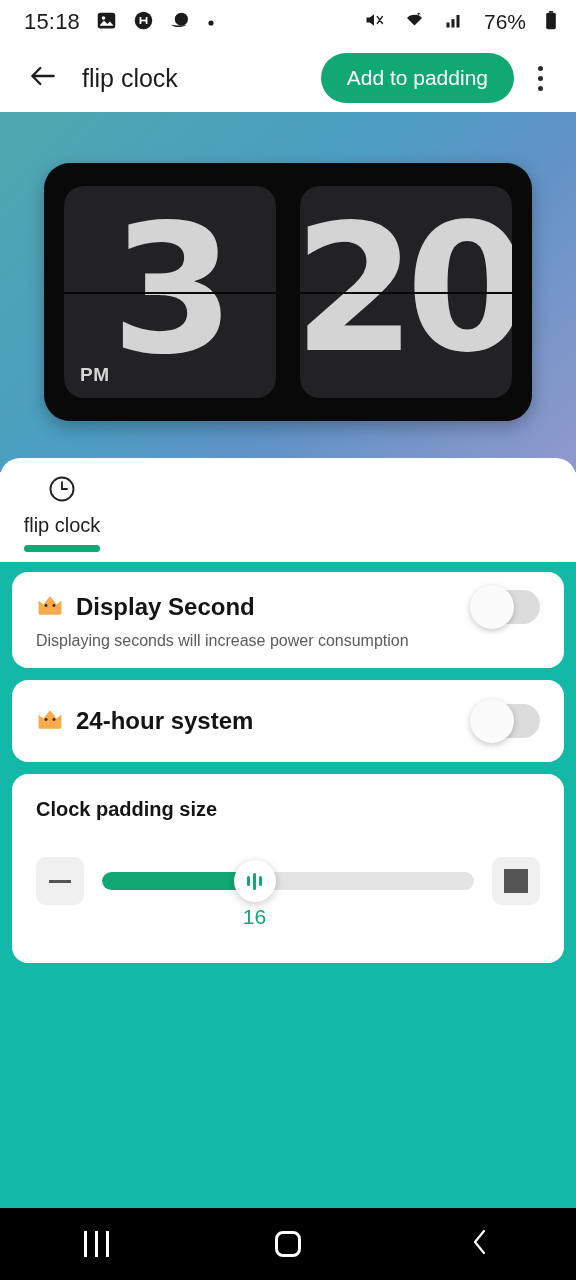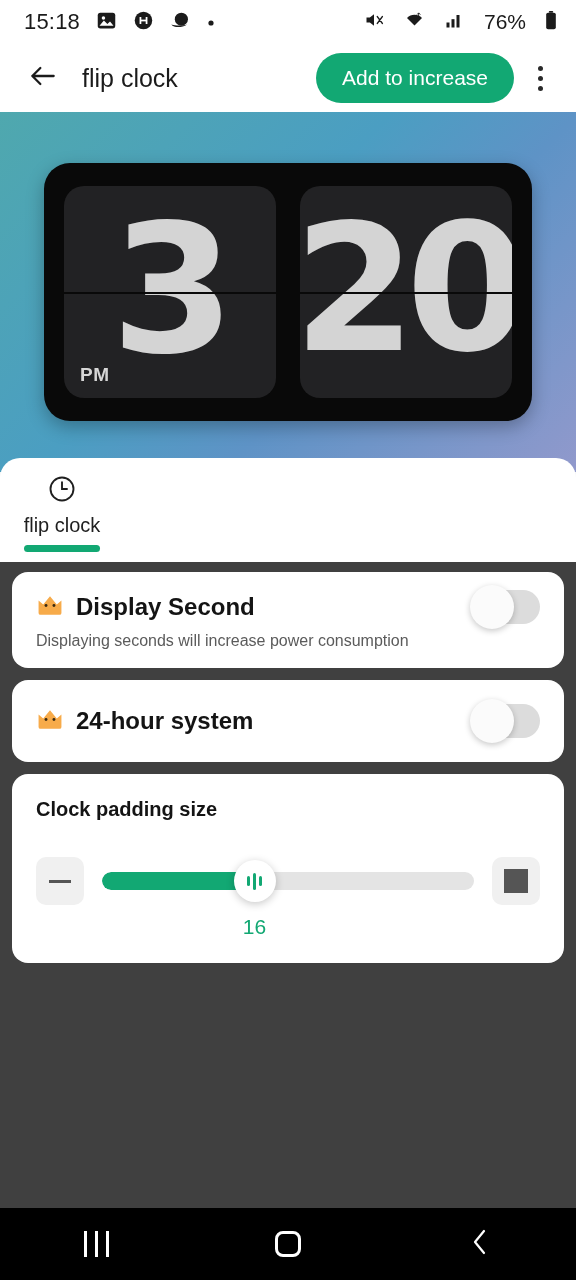"Add to increase" button.add-btn { text: increase -> padding }
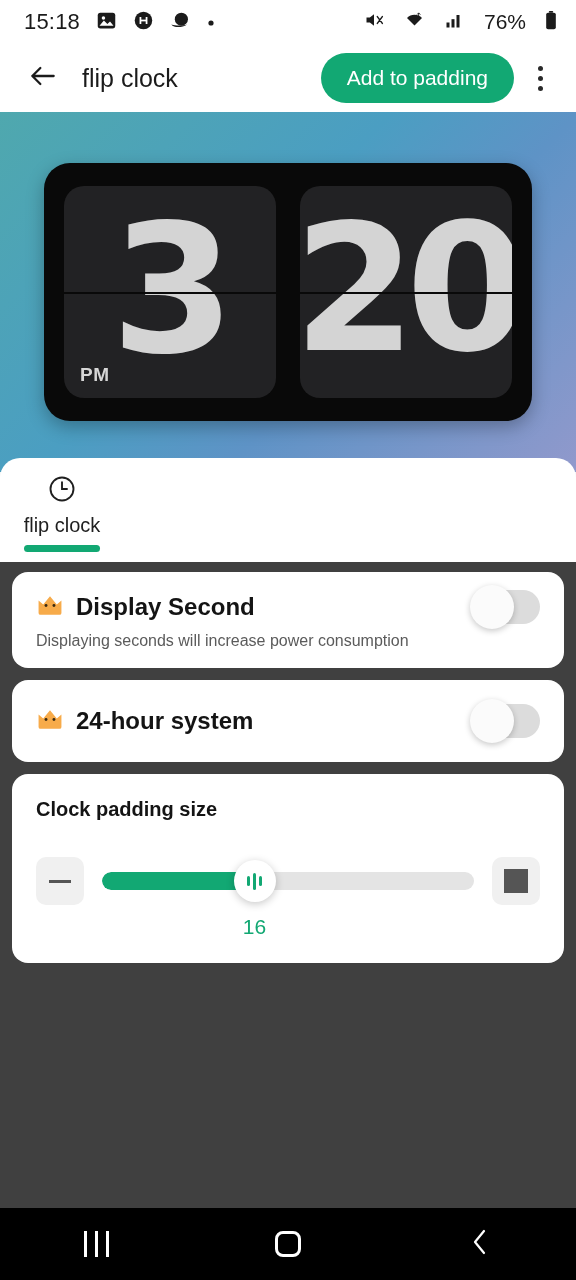"Display Second" .body-area { background: #404040 -> #14b8a6 }
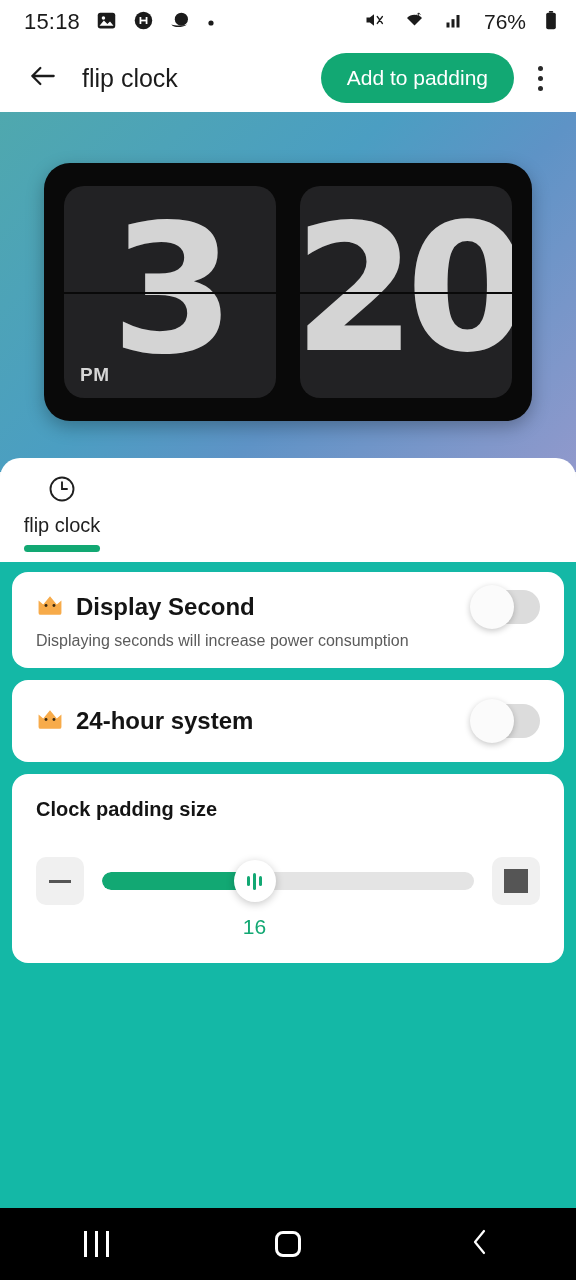"16" .slider-value { top: 58px -> 48px }
